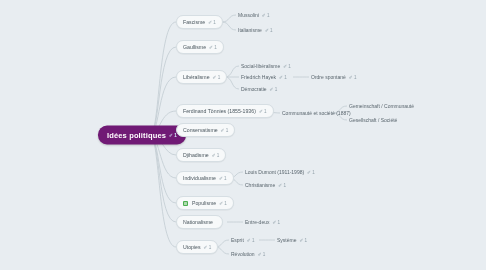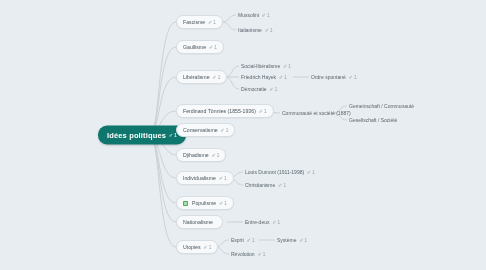"Idées politiques" .root { background: #0f766e -> #701a75 }
